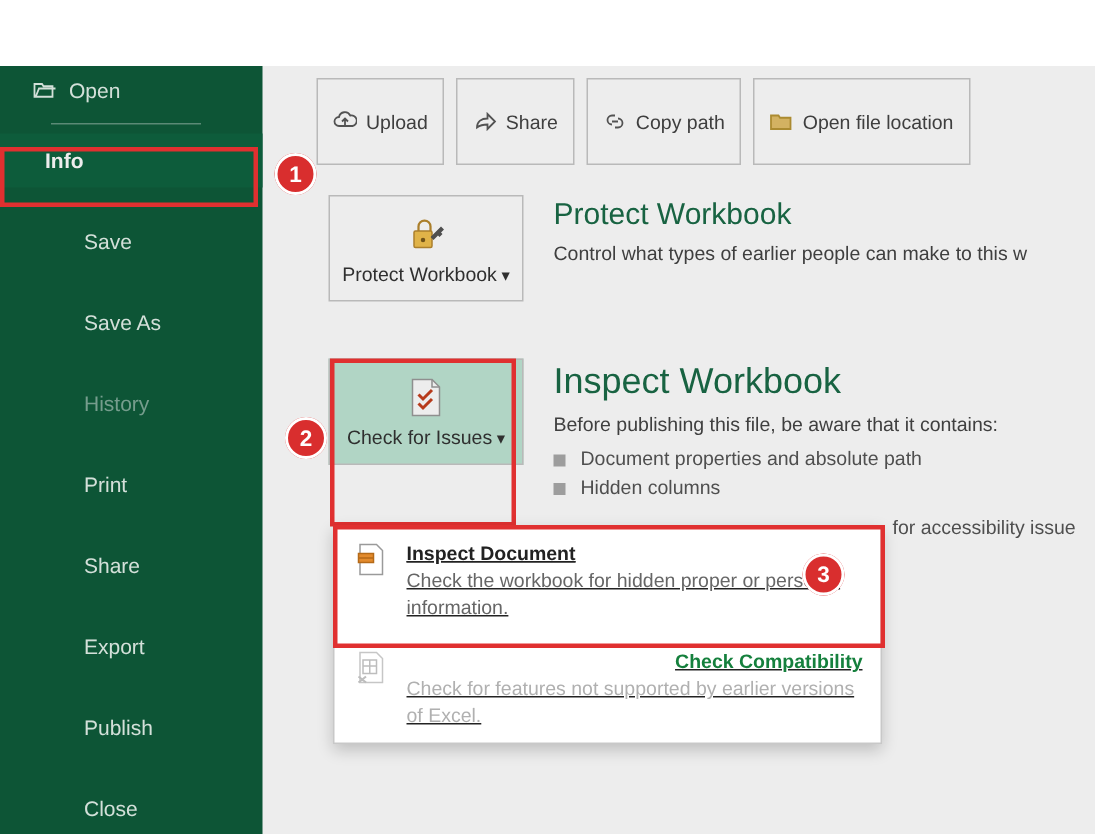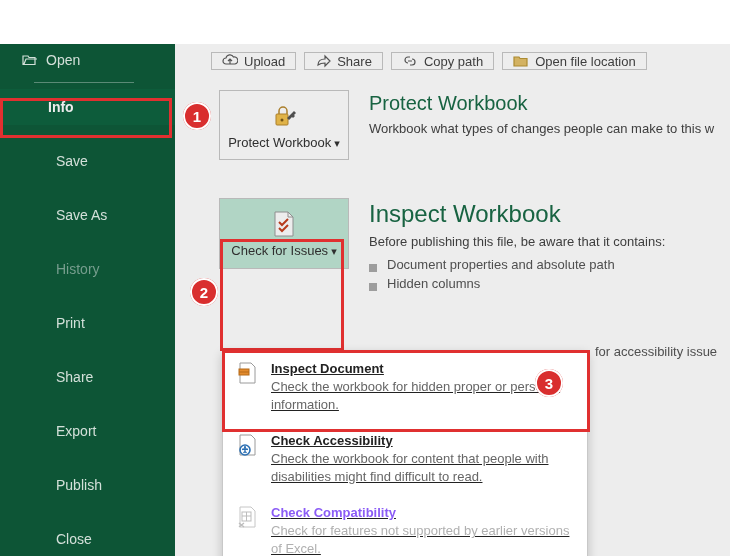"Upload" .tool { padding: 0 10px -> 20px 10px }
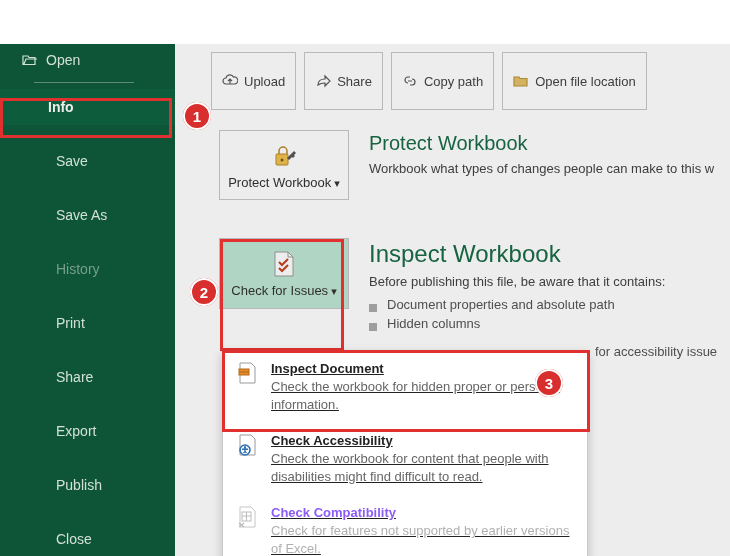"Info" .sb-info { padding-left: 48px -> 30px }
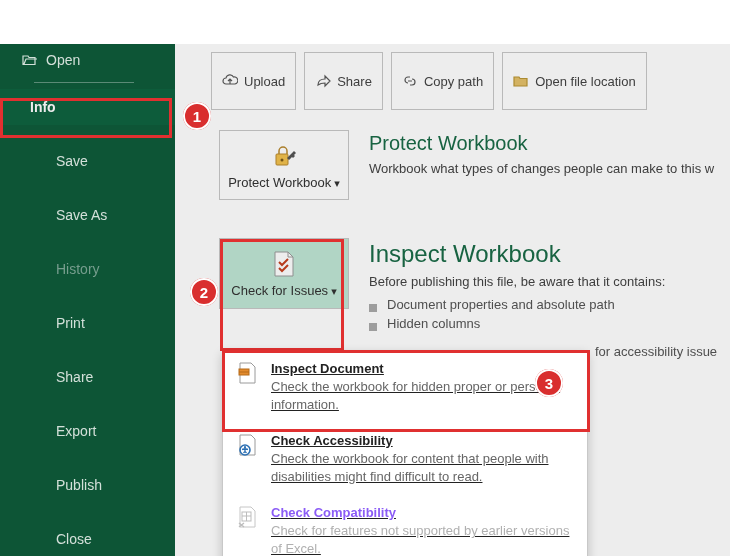"Workbook what types of changes" div.sub { text: Workbook what types of changes -> Control what types of earlier }
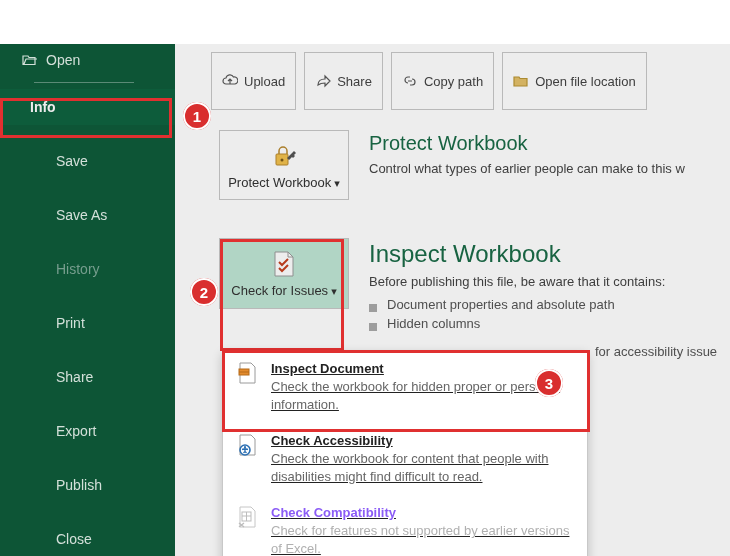"Document properties and absolute path" ul.bullets li { align-items: flex-end -> flex-start }
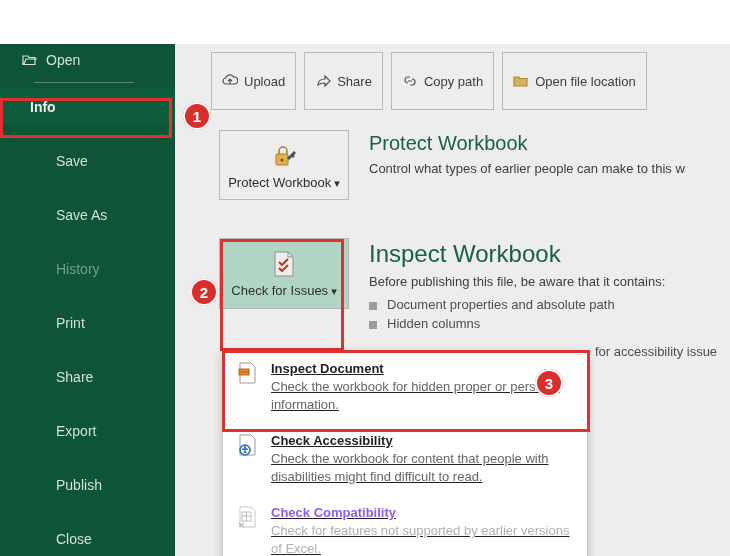"Check Accessibility" div.dd-item { html: <div> <div> <svg> <path></path> <circle></circle> <circle></circle> <path></path> </svg> </div> <div> <div>Check Accessibility</div> <div>Check the workbook for content that people with disabilities might find difficult to read.</div> </div> </div> -> none }
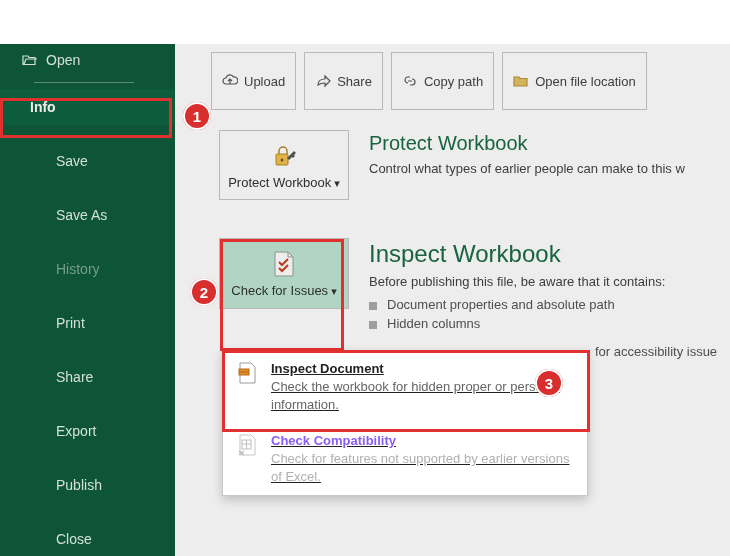"Check Compatibility" .dd-disabled .dd-title { color: #8b5cf6 -> #15803d; text-align: none -> right }
